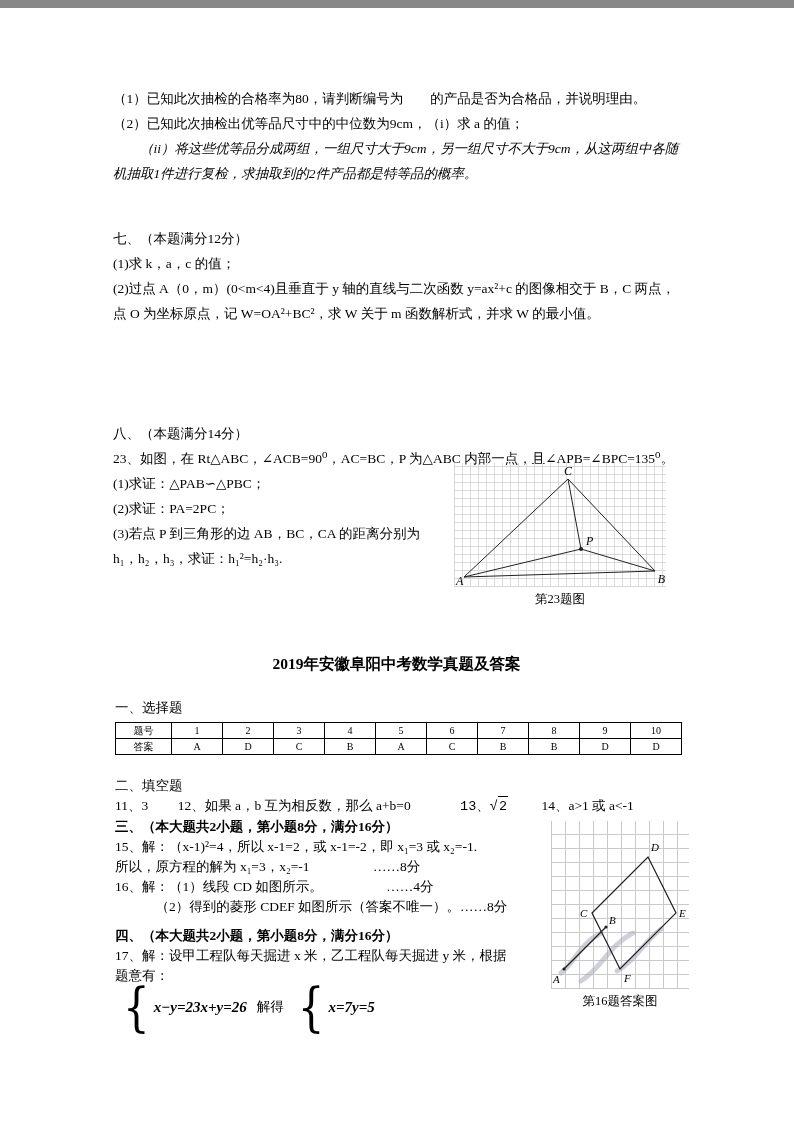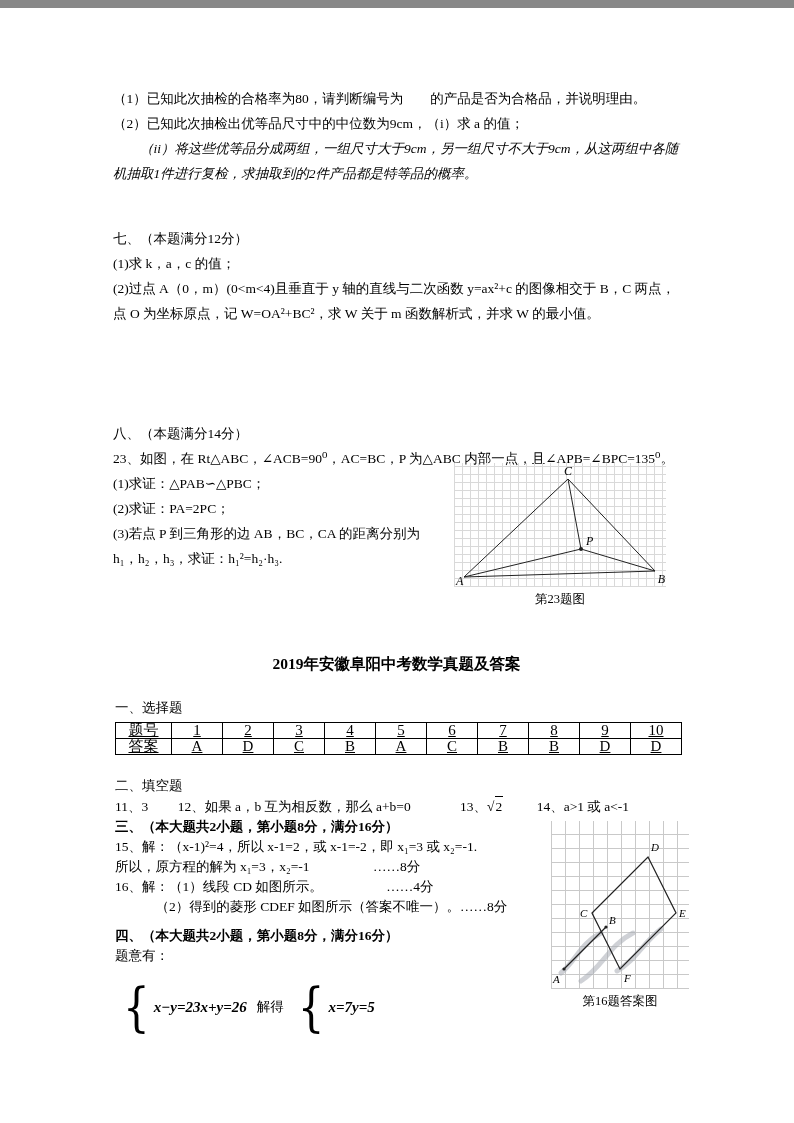"题号" .anstable td { font-size: 15px -> 10px; text-decoration: underline -> none }
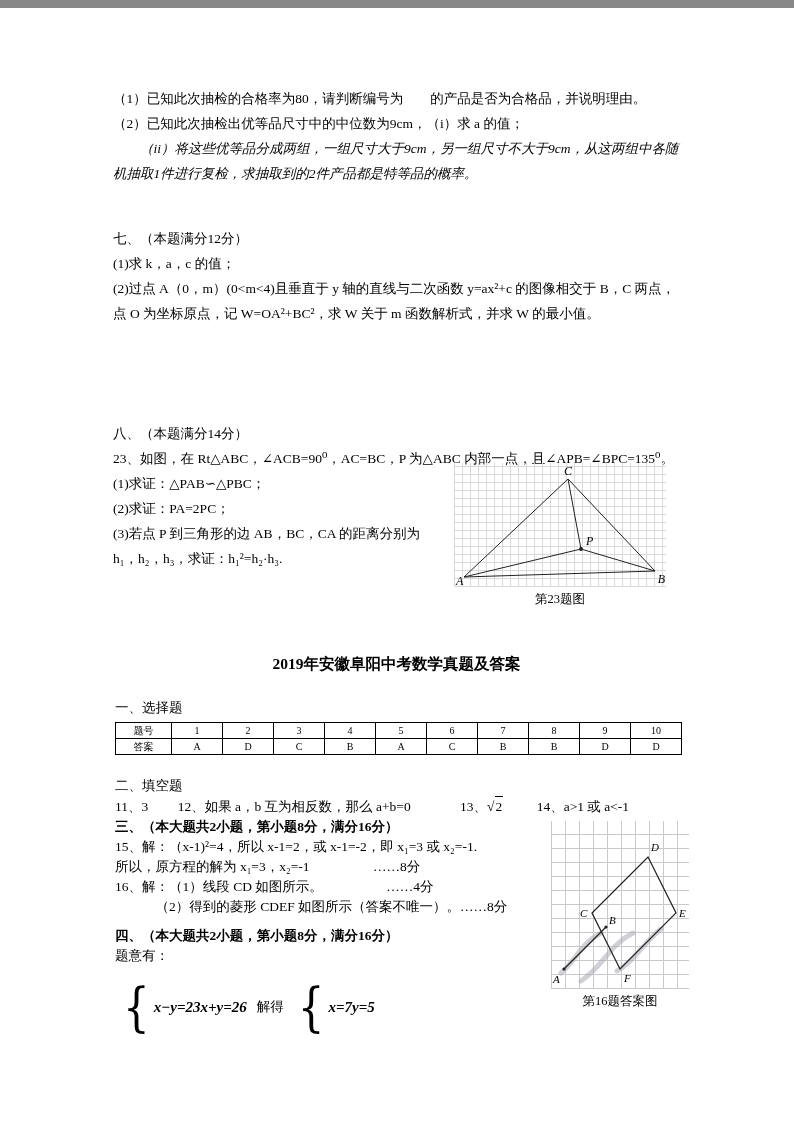"13、√2" .sp46 { font-family: none -> Liberation Mono, monospace }
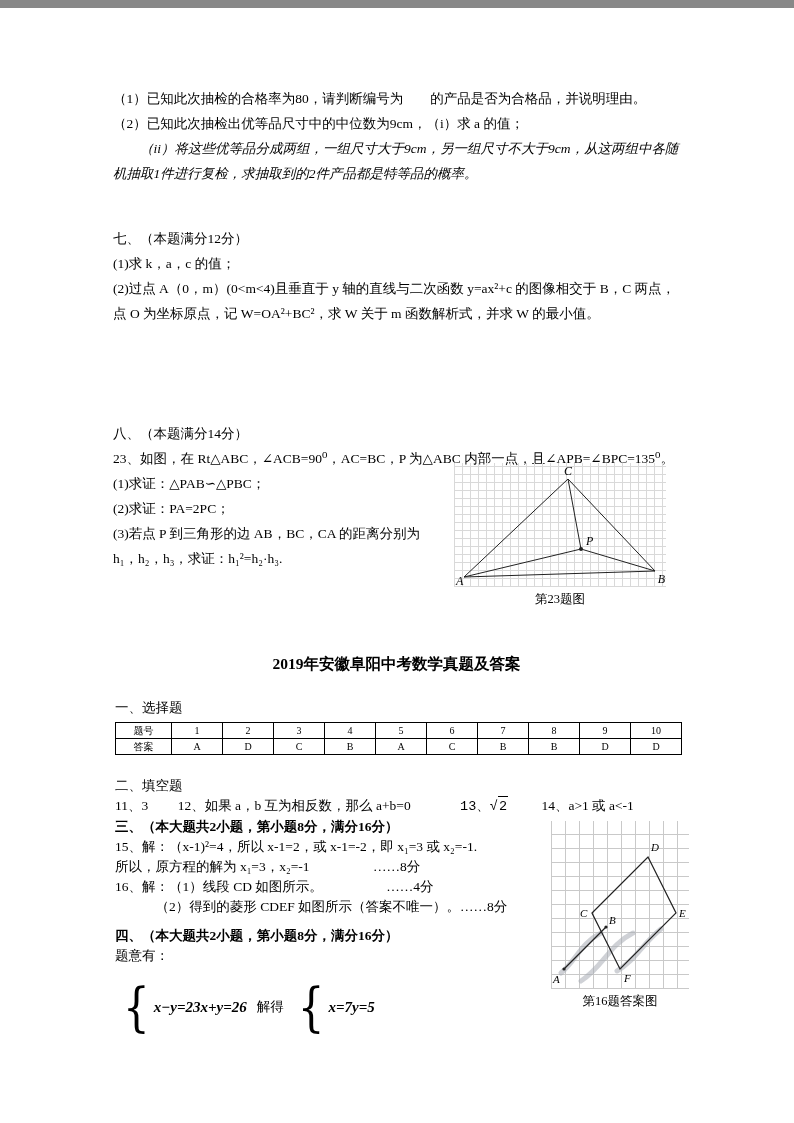"17、解：设甲工程队每天掘进 x 米，乙工程队每天掘进 y 米，根据" p.ln-sm { html: none -> <p>17、解：设甲工程队每天掘进 x 米，乙工程队每天掘进 y 米，根据</p> }
